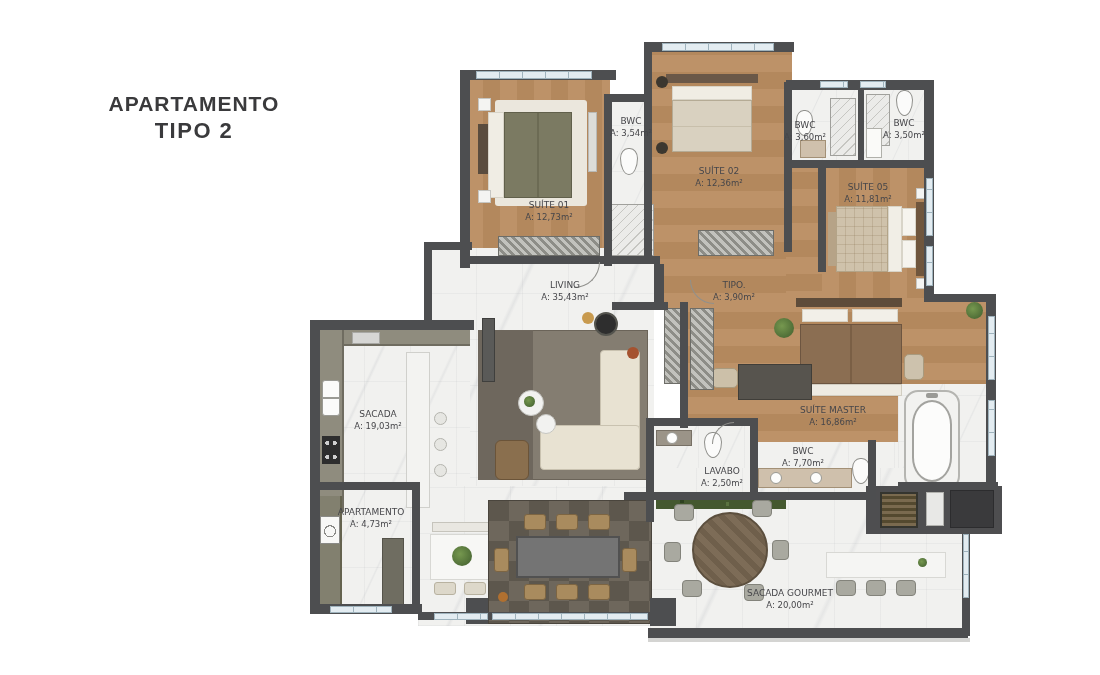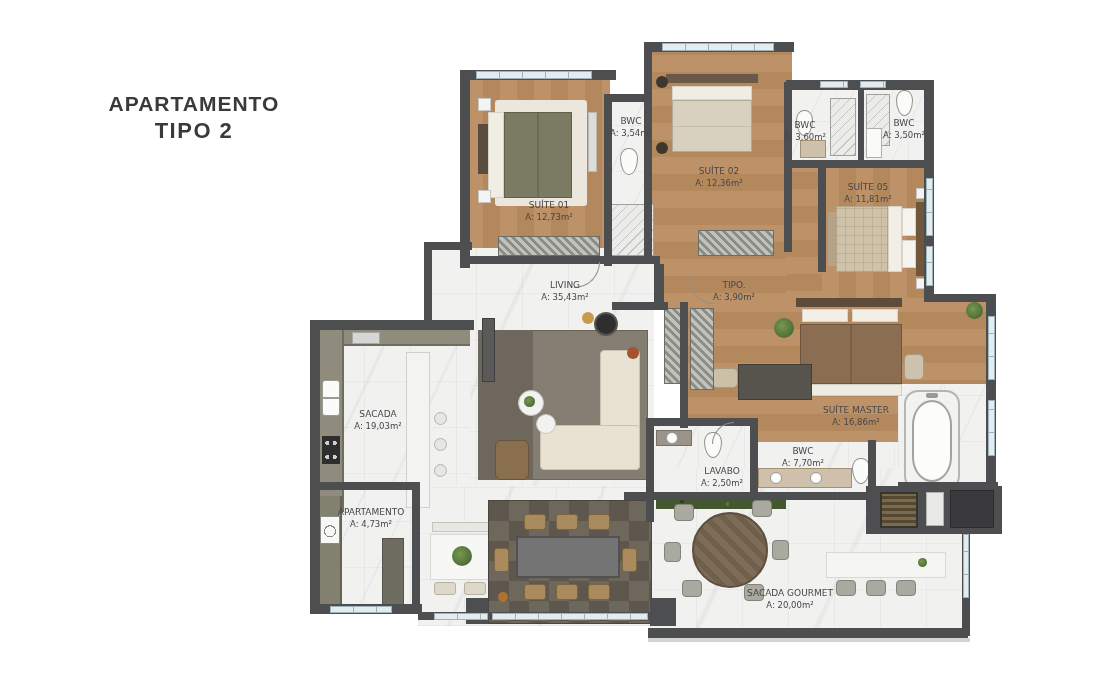"SUÍTE MASTER" div.lbl { left: 856px -> 833px }
